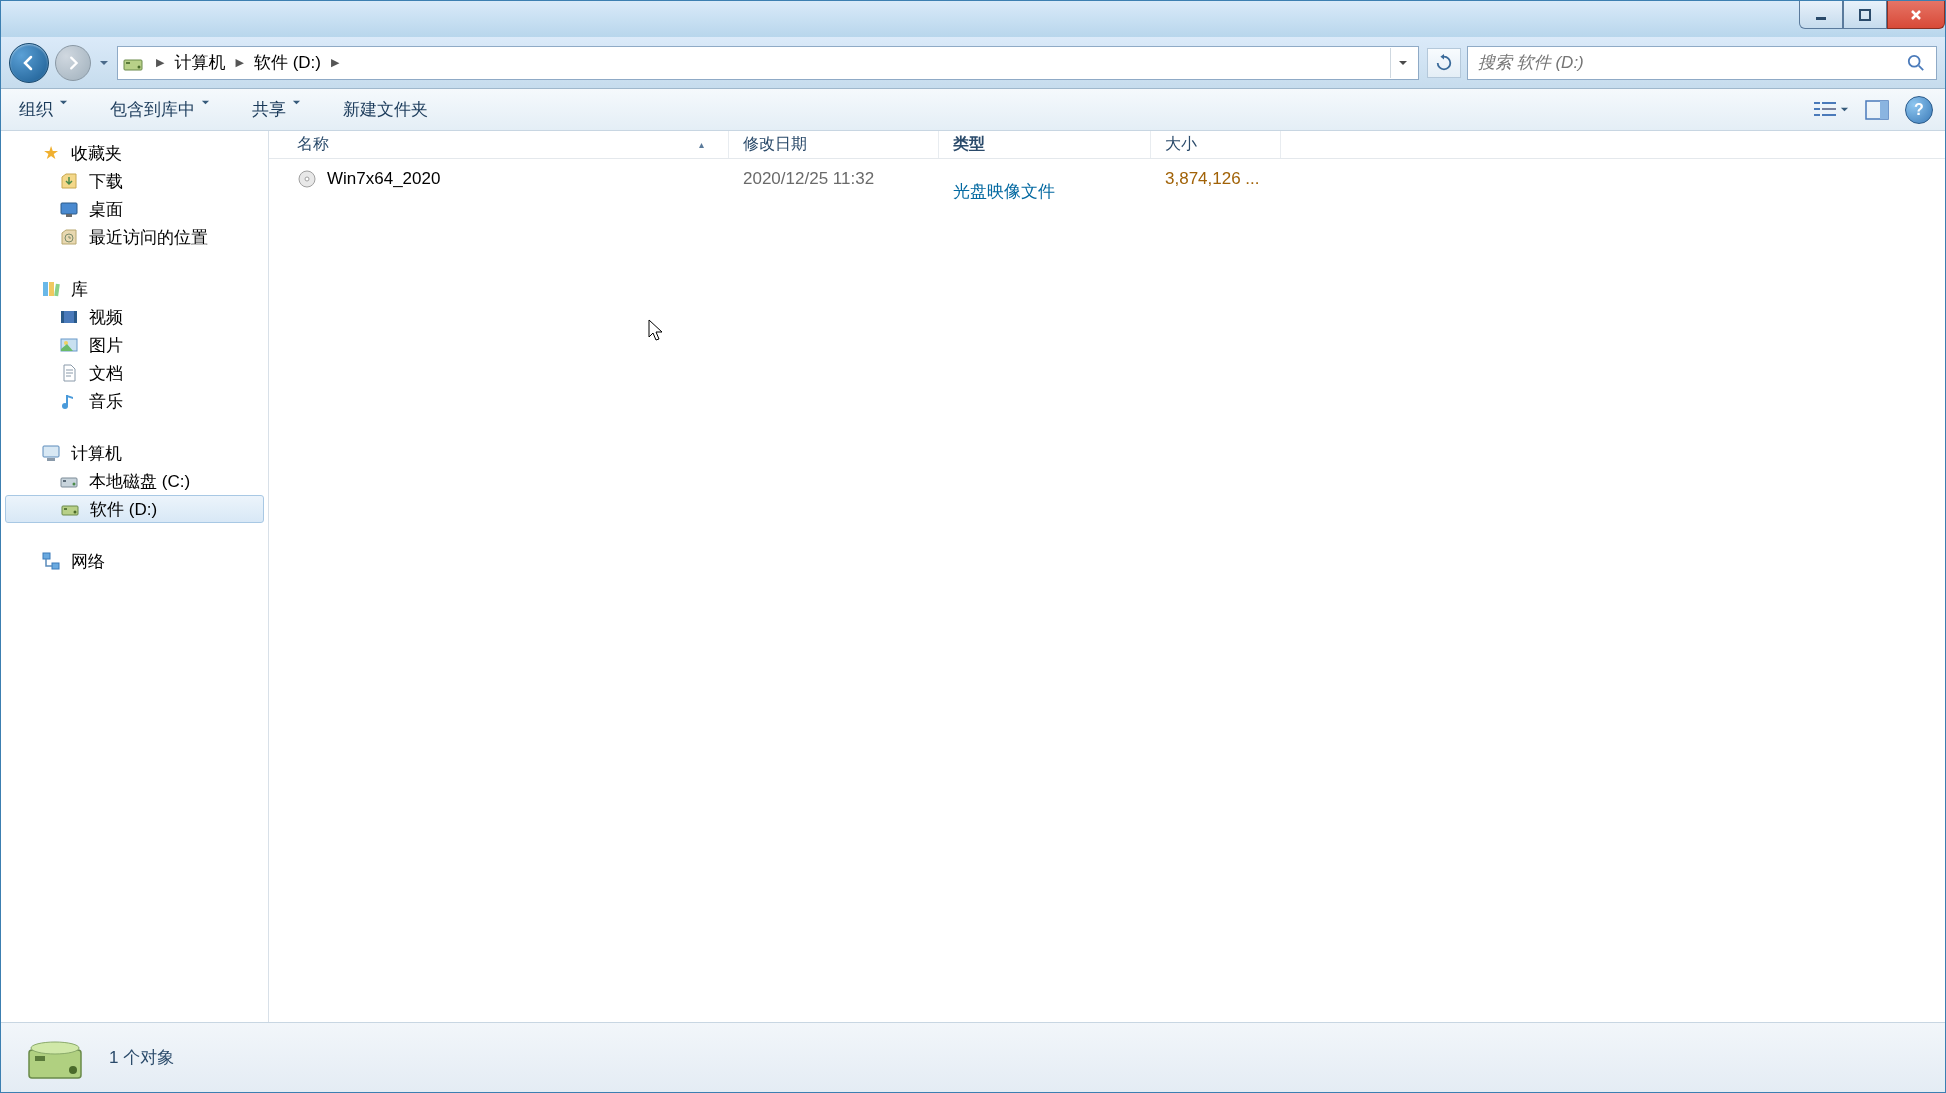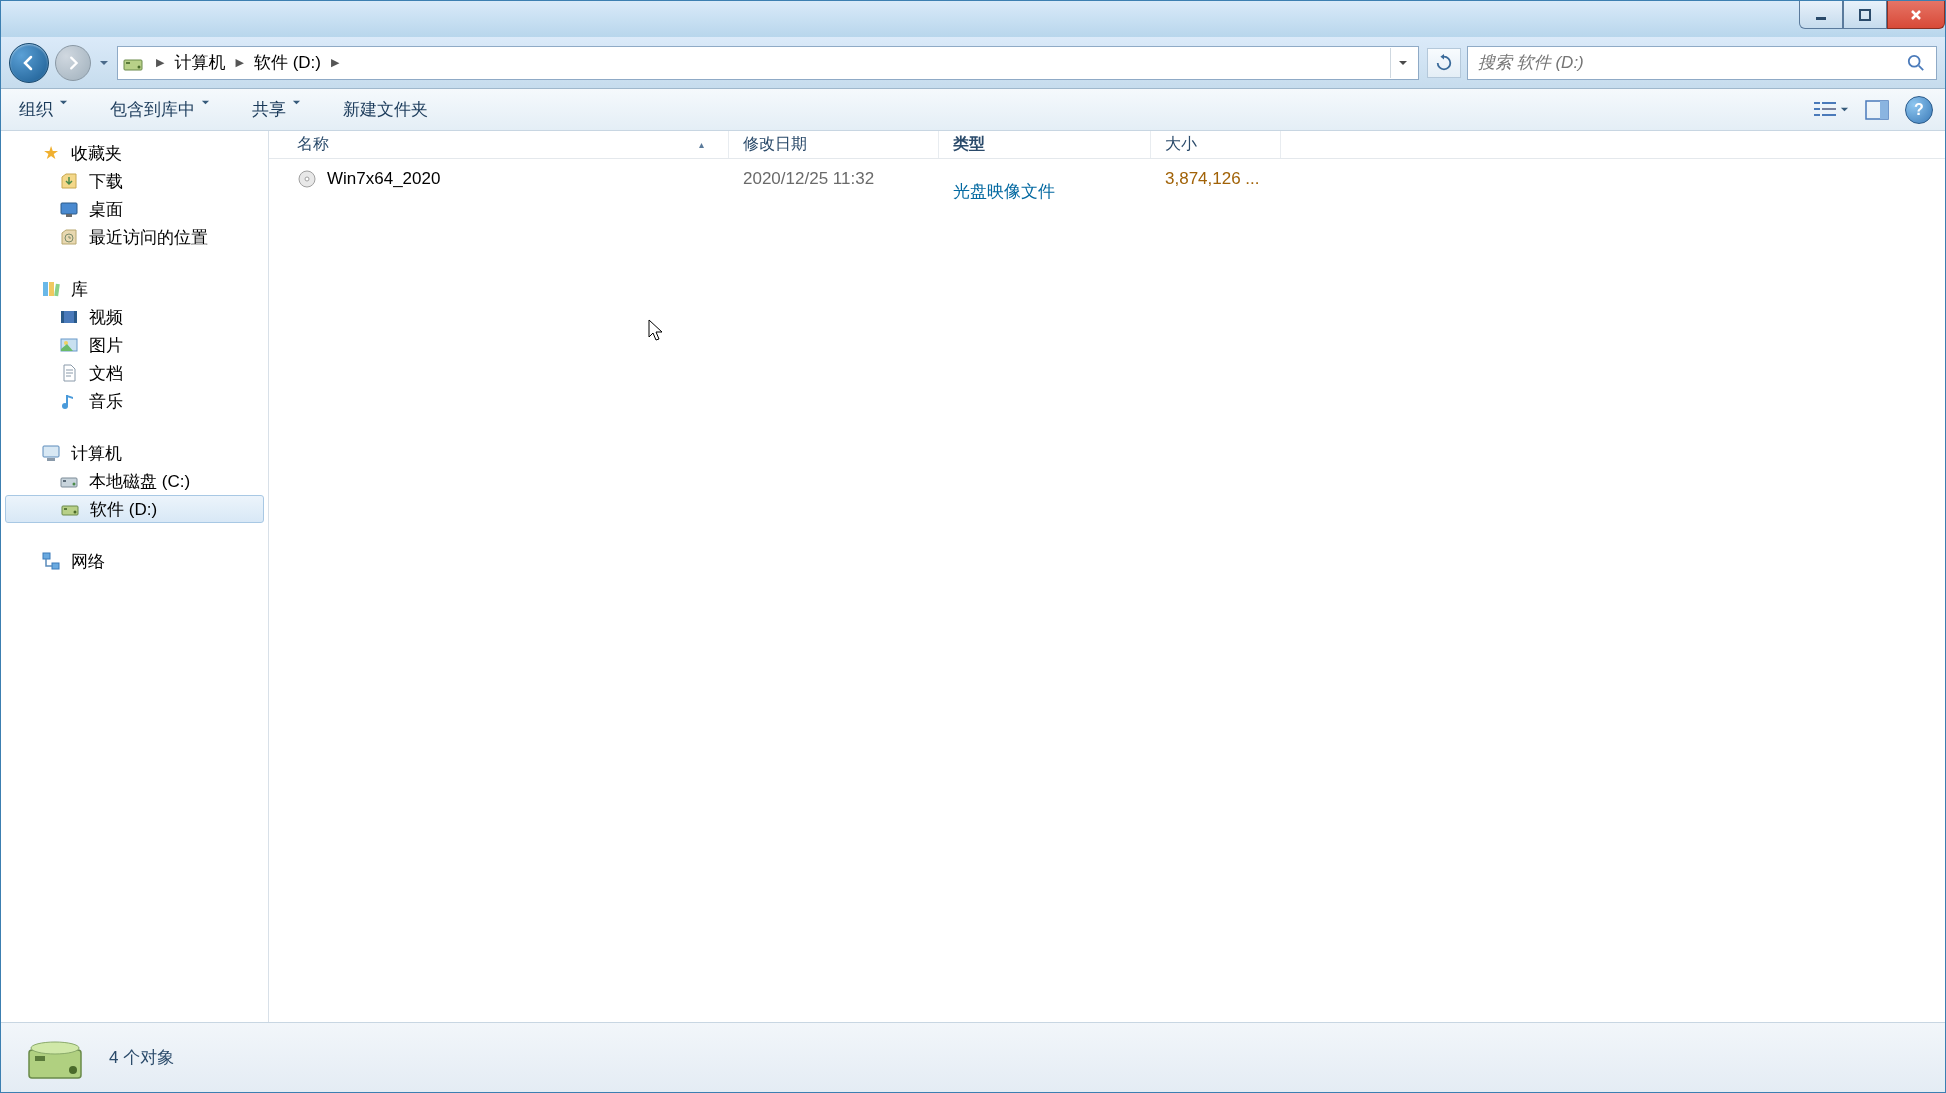"4 个对象" span.status-text { text: 4 -> 1 }
